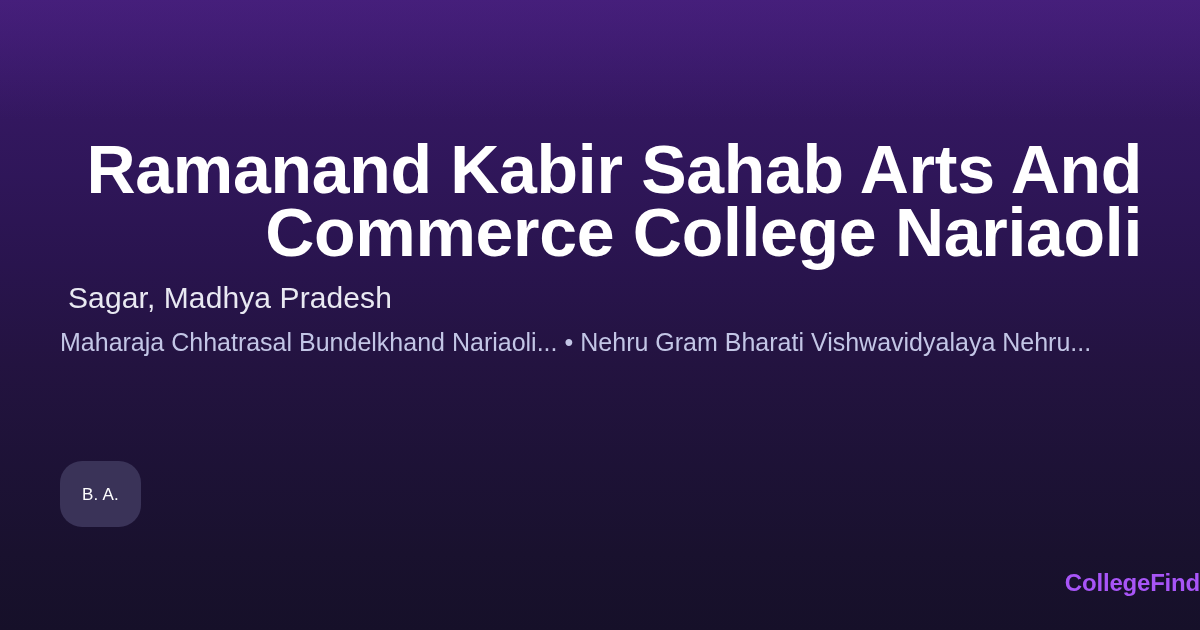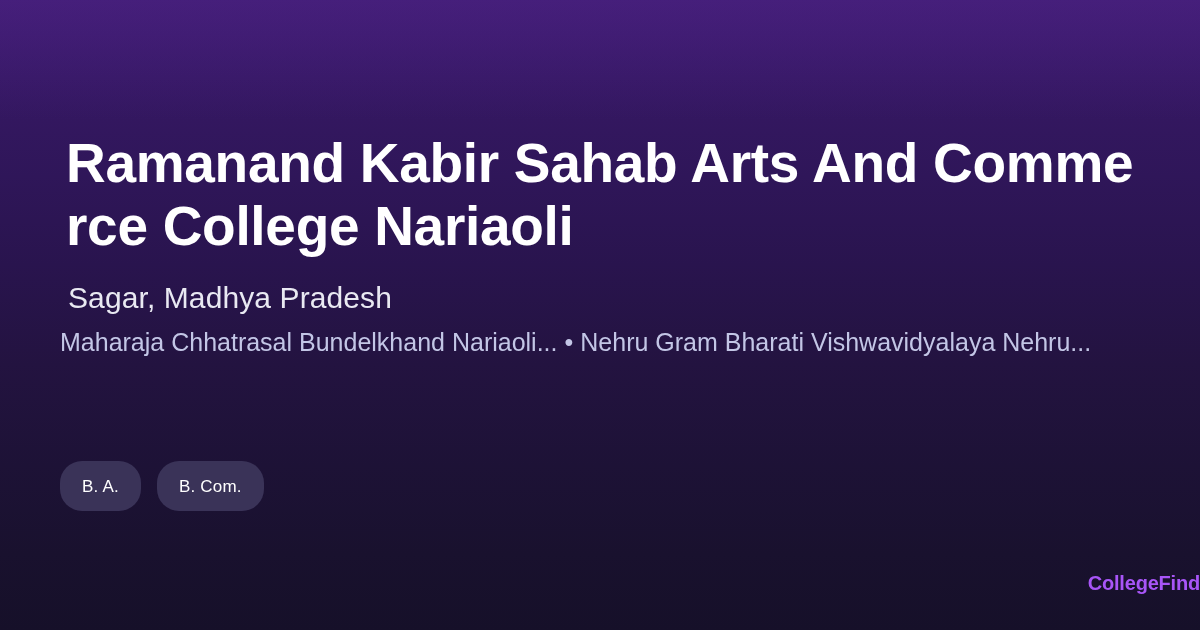"Ramanand Kabir Sahab Arts And" .title { font-size: 55px -> 68px; margin: 6px -> 12px; text-align: none -> right }
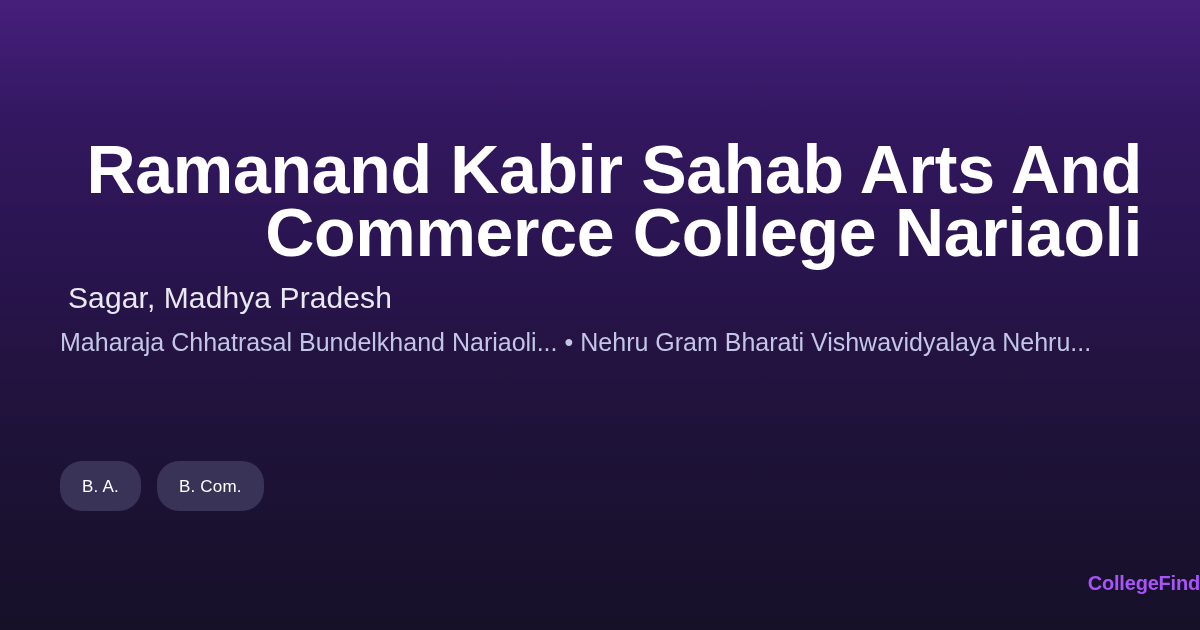"B. A." .pill { padding: 8px 22px -> 16px 22px }
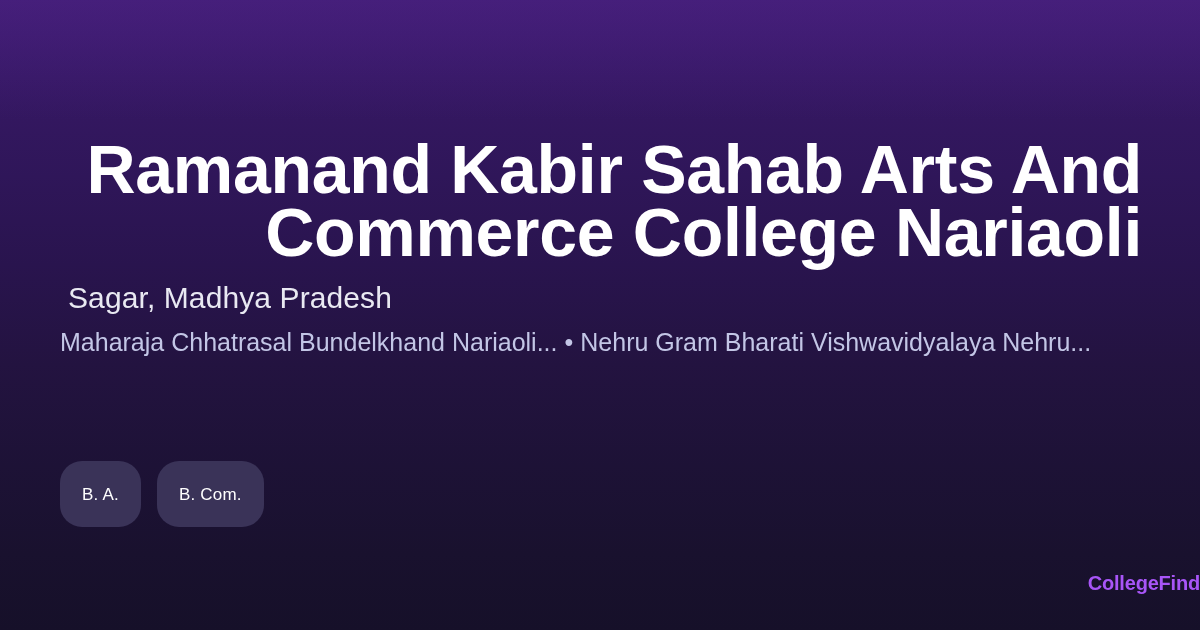"B. Com." span.pill { html: <span>B. Com.</span> -> none }
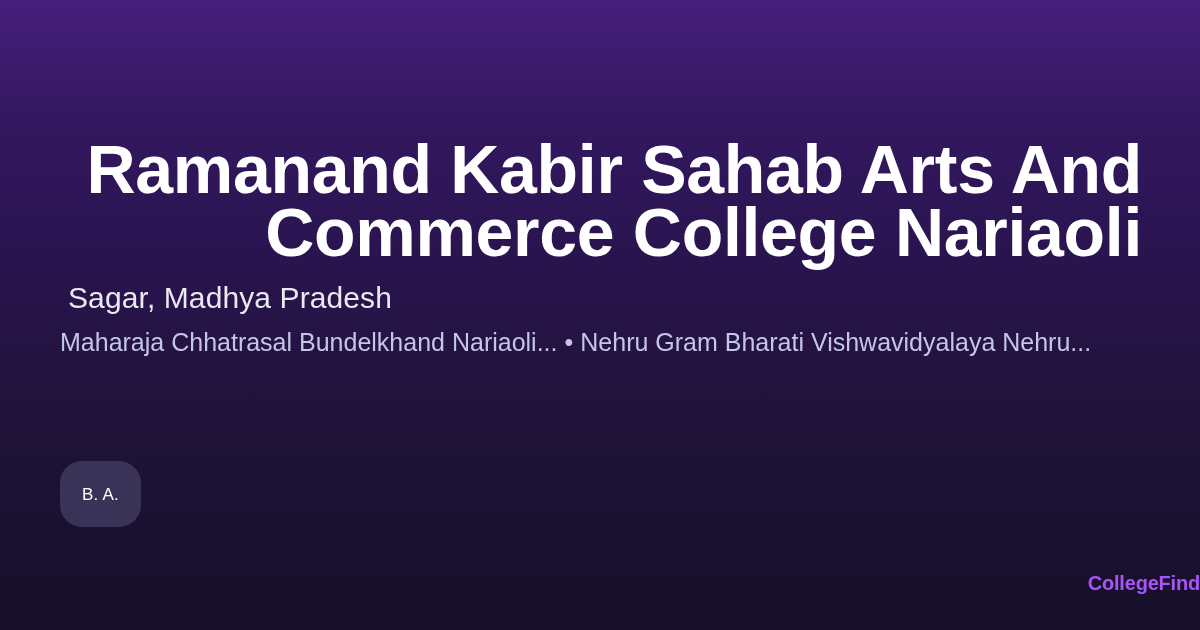"CollegeFind" .brand { font-size: 20px -> 24px }
